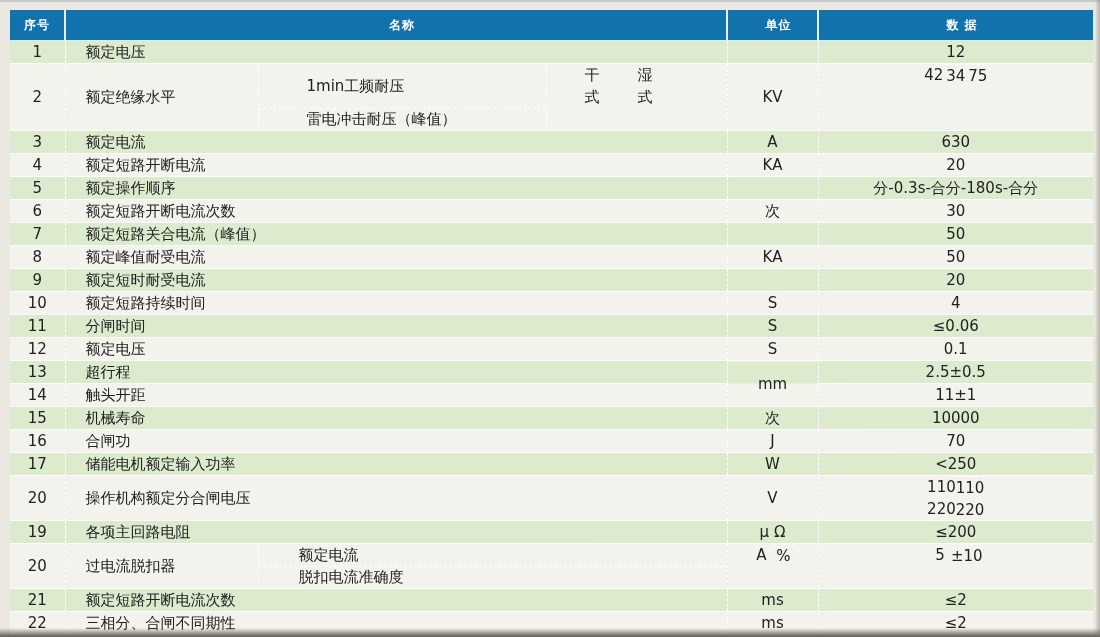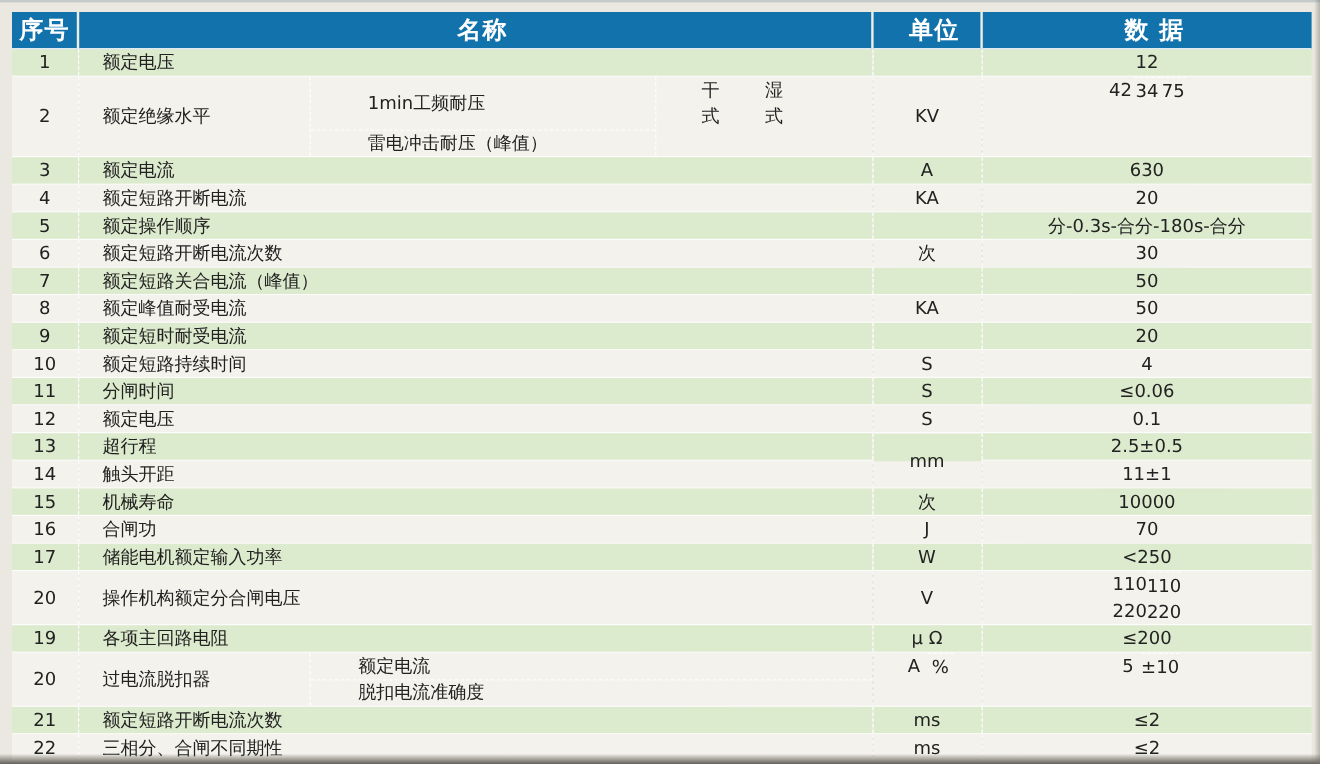"序号" thead th { font-size: 20px -> 12px }
